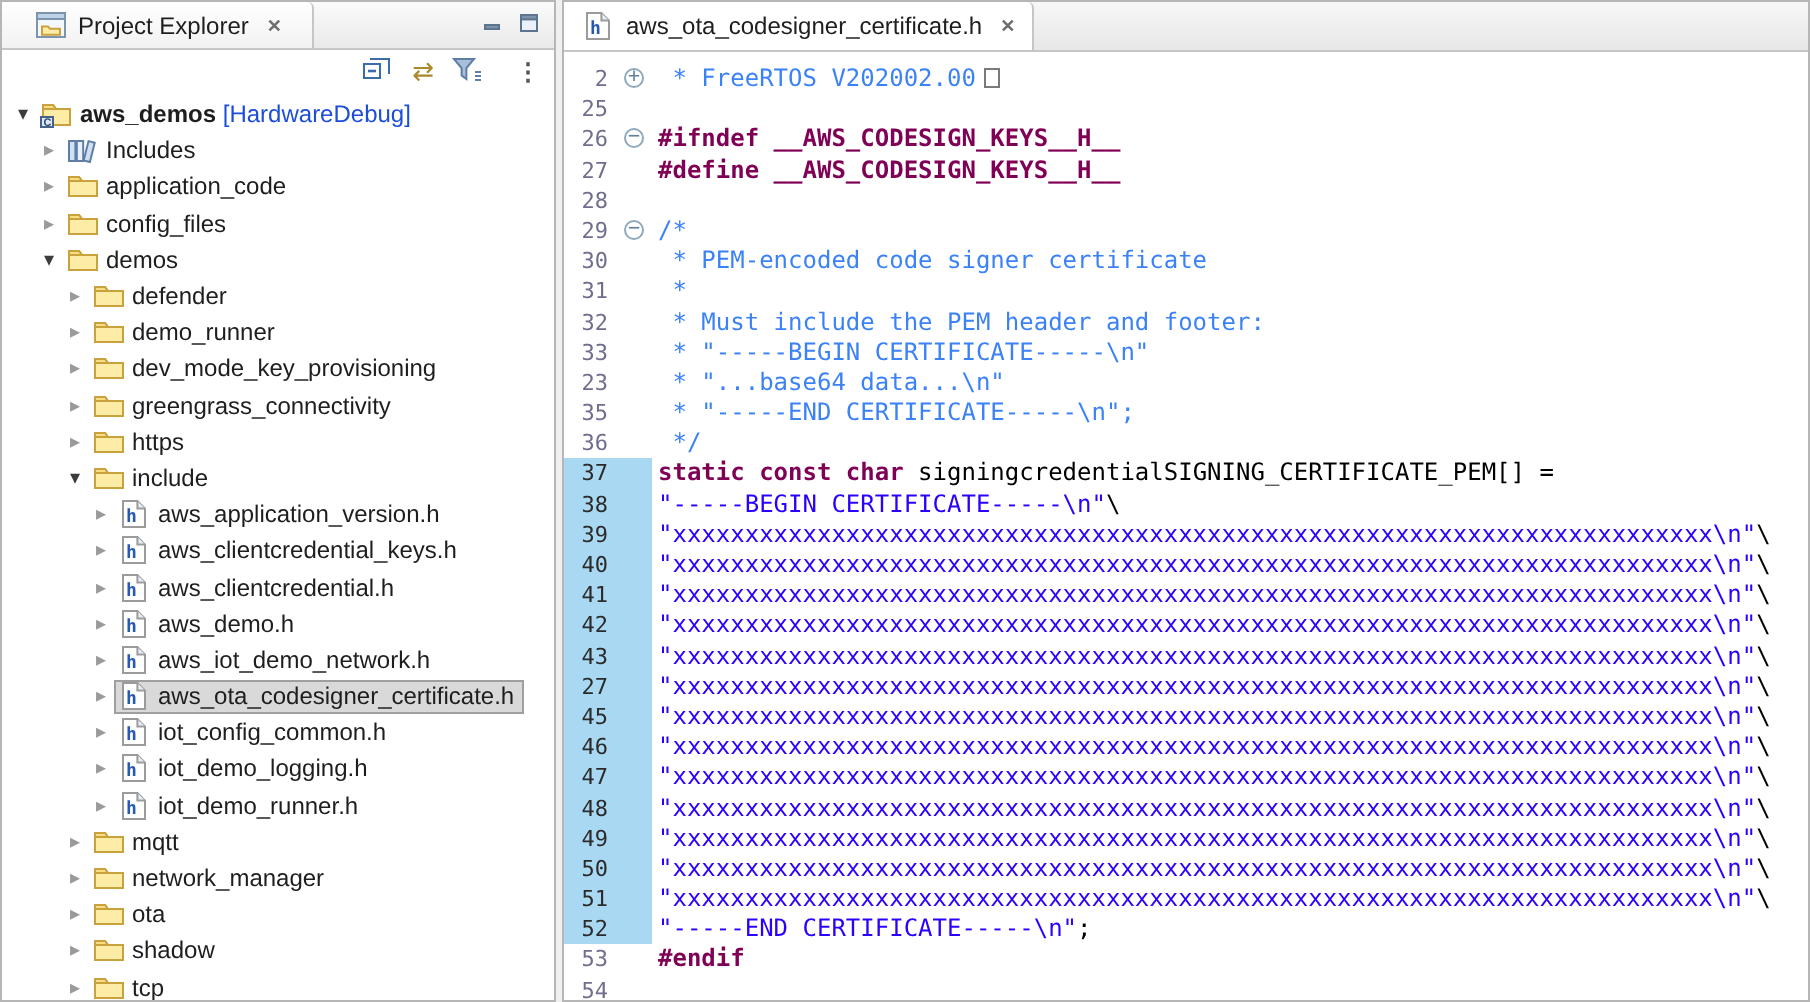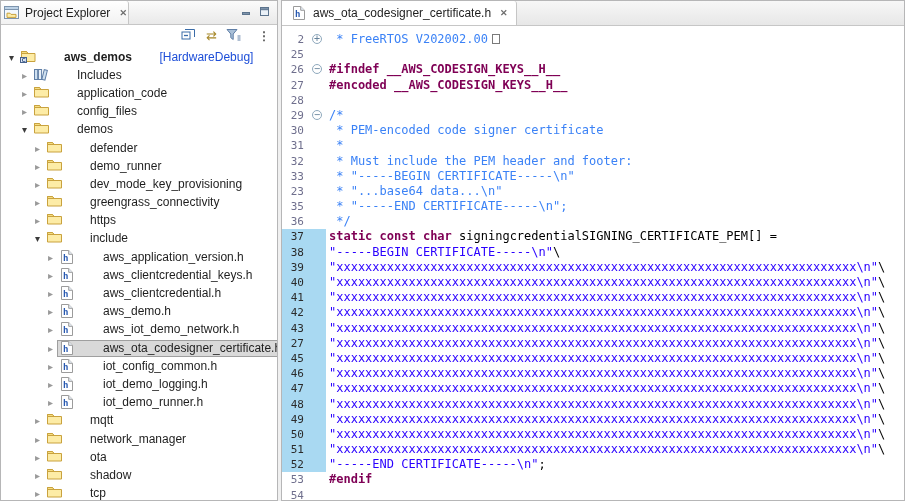"Project Explorer" .view-tab { padding: 0 1px -> 0 15px }
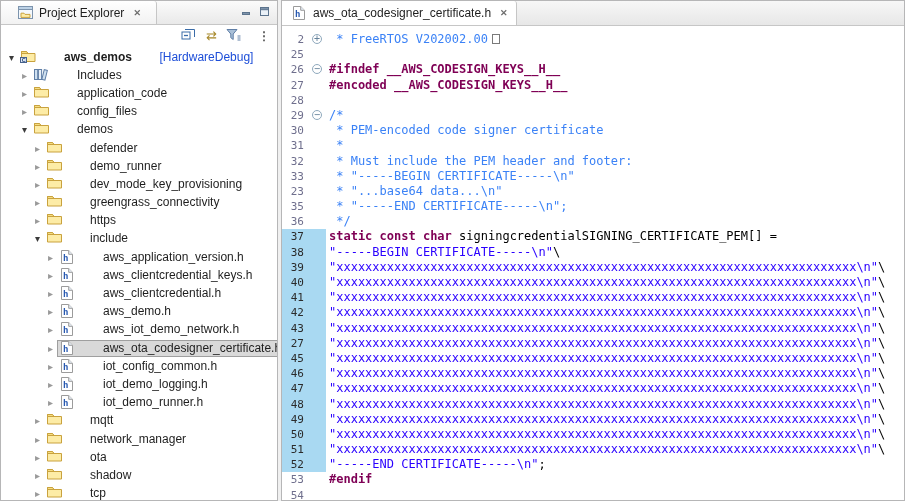"aws_demos" .row-content { align-items: flex-start -> center; gap: 24px -> none }
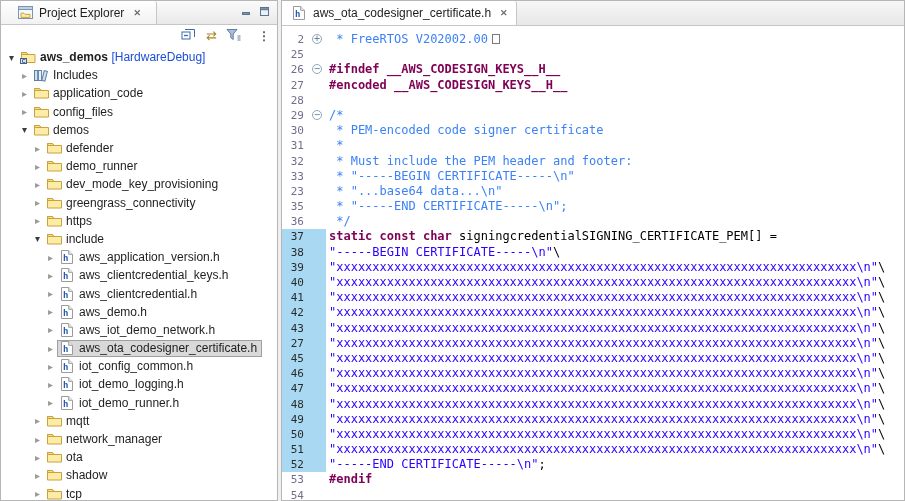"#encoded __AWS_CODESIGN_KEYS__H__" span.seg-k { text: encoded -> define }
